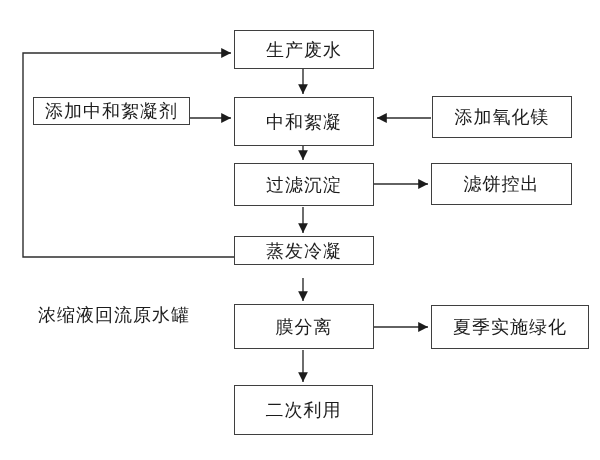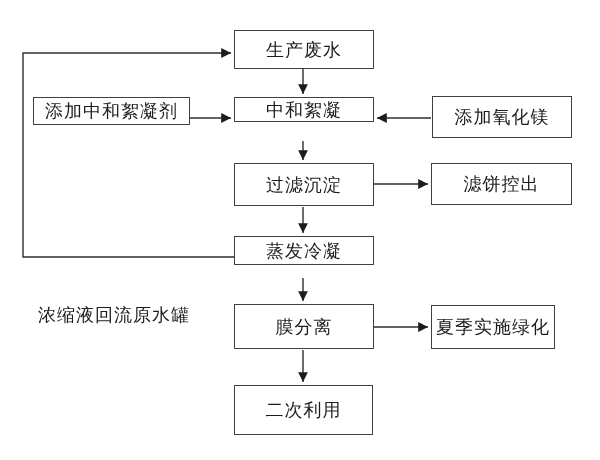"中和絮凝" div.node { height: 25px -> 49px }
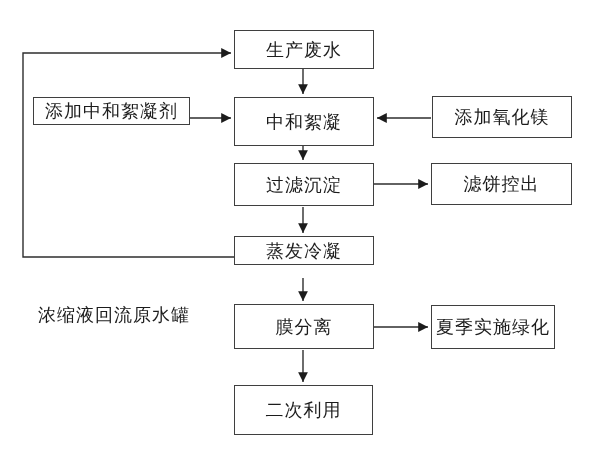"夏季实施绿化" div.node { width: 124px -> 158px }
